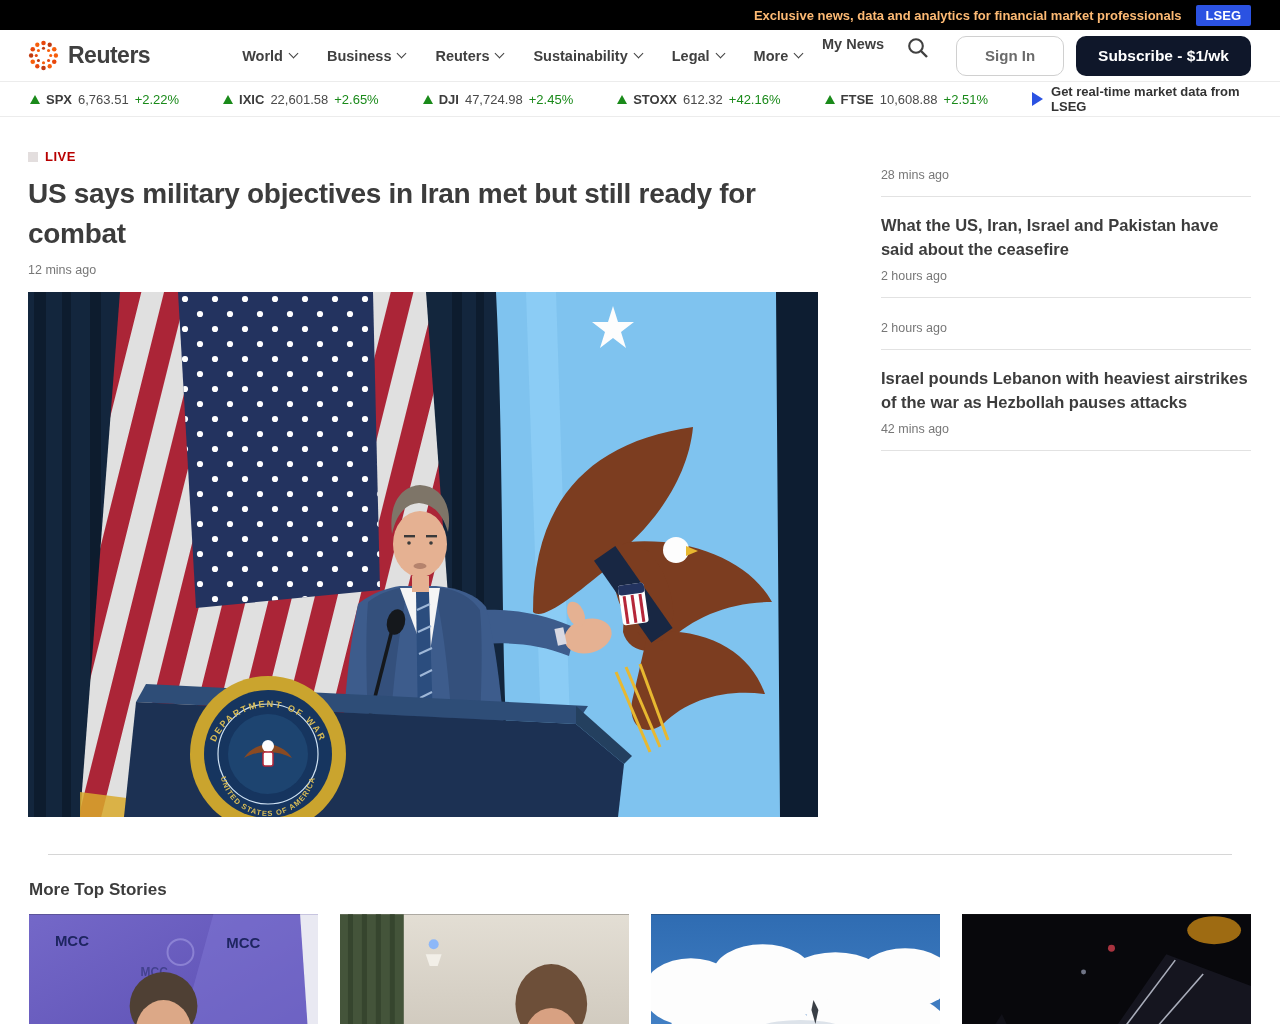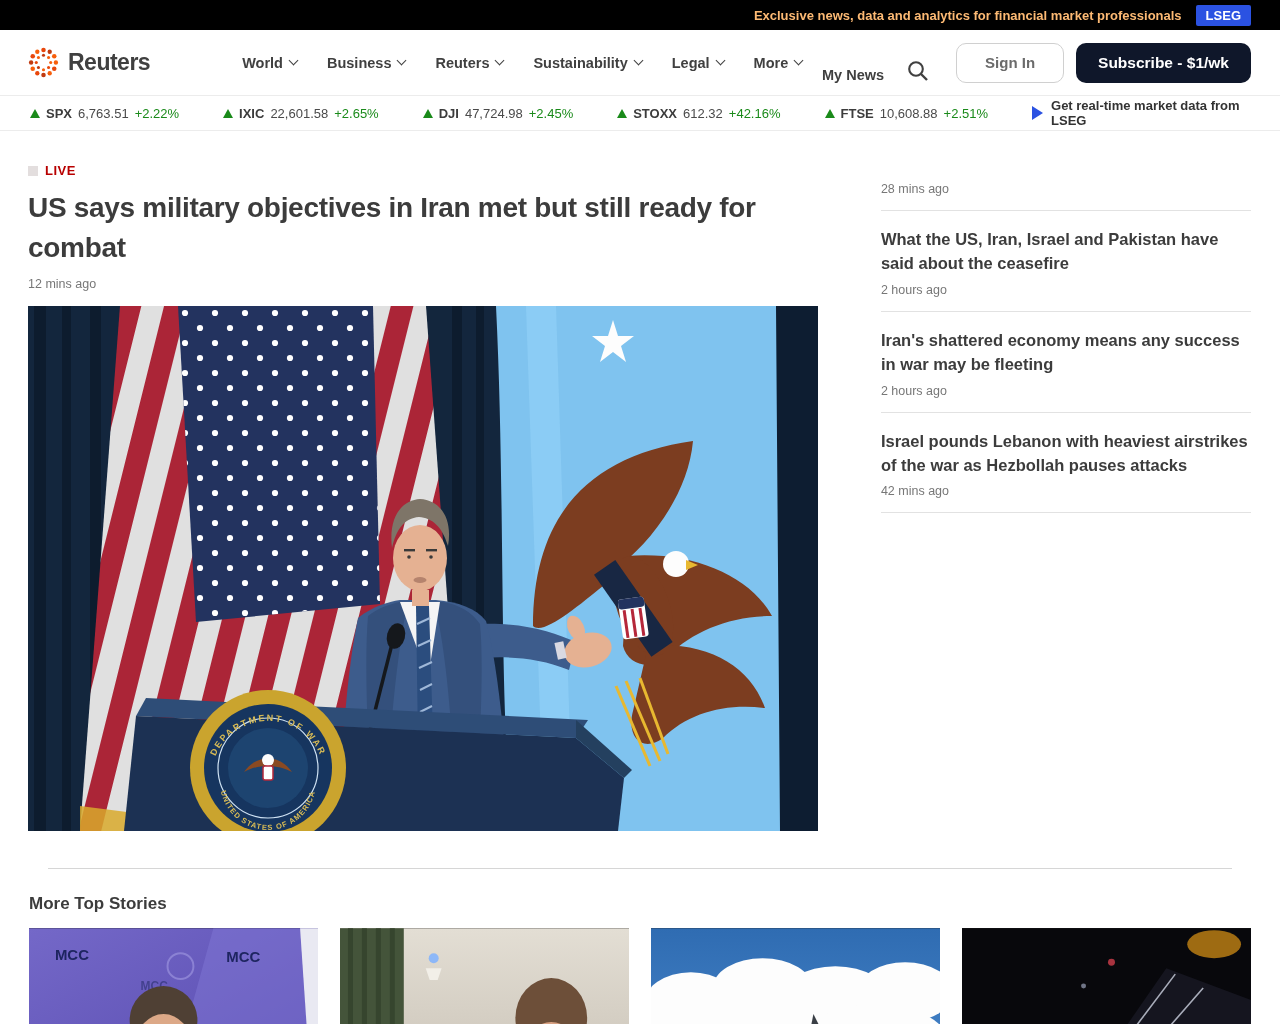"Reuters" .header { height: 66px -> 52px }
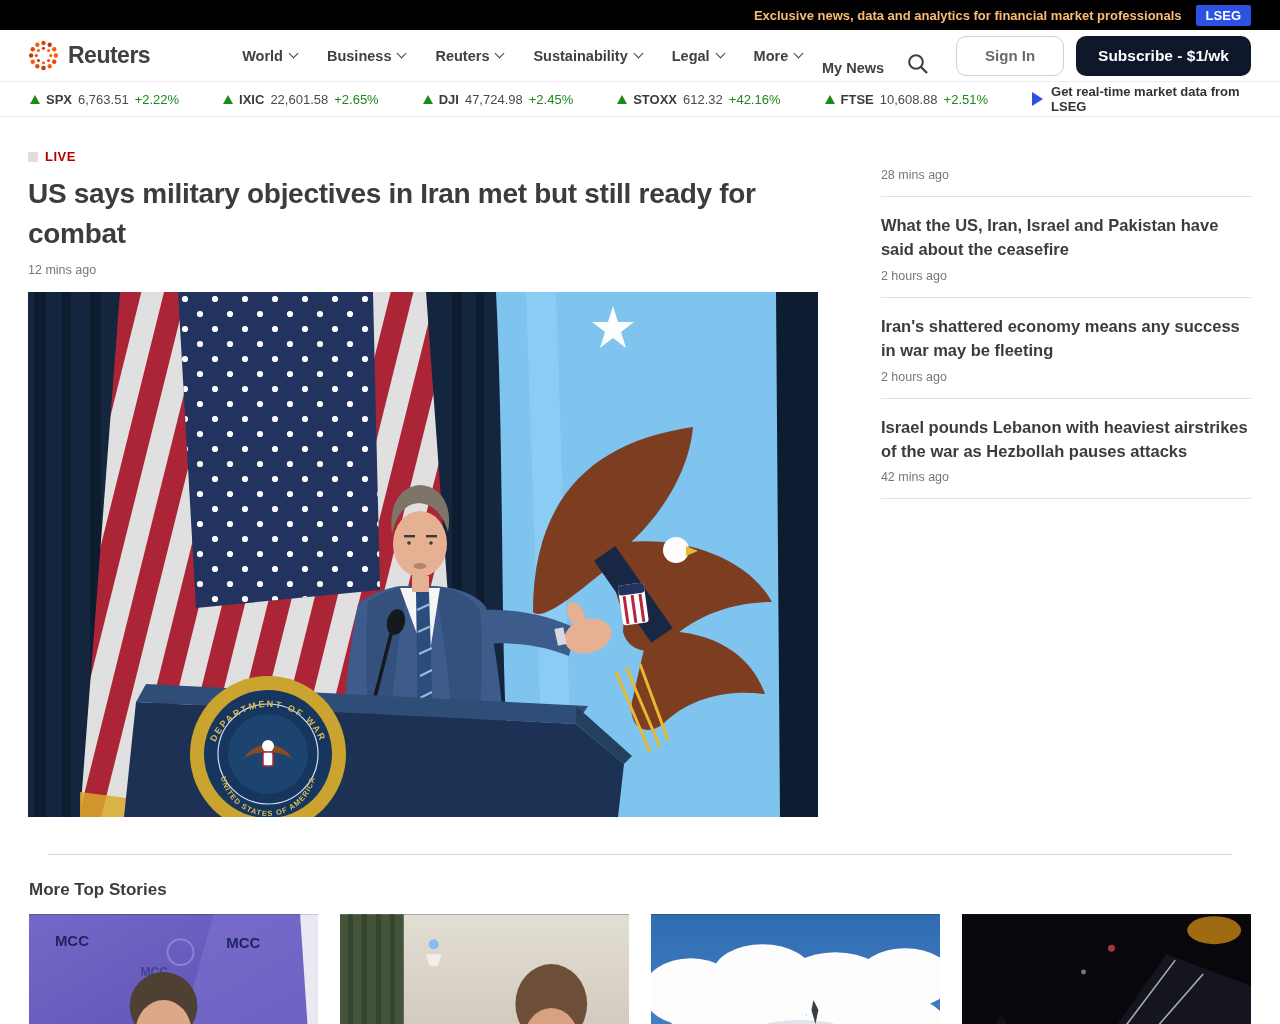"My News" .header-right { align-items: flex-end -> flex-start }
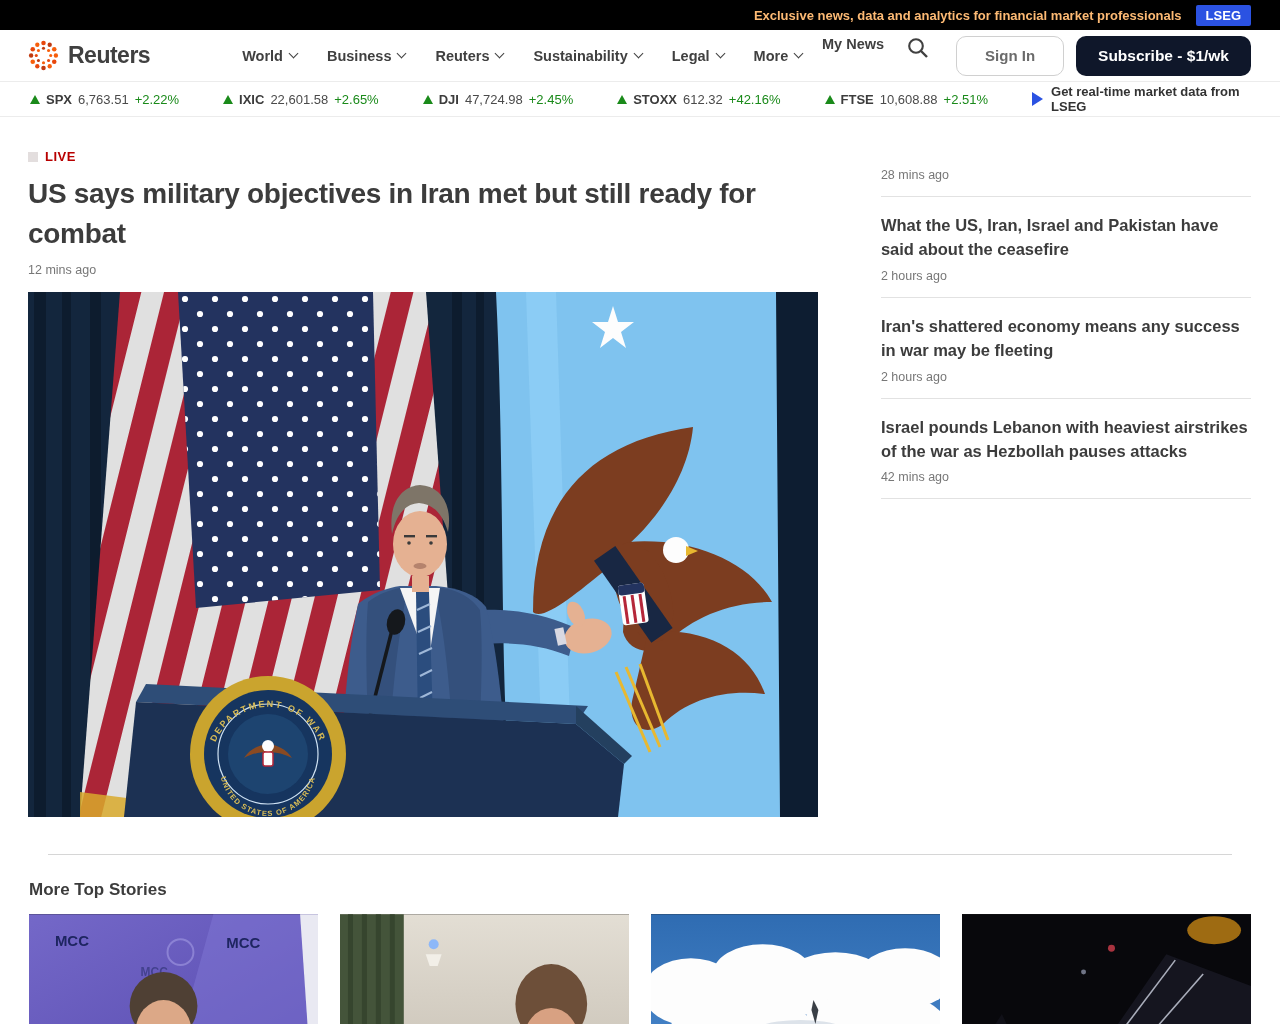"Iran's shattered economy means any" div.side-title { html: <div>Iran's shattered economy means any success in war may be fleeting</div> -> none }
